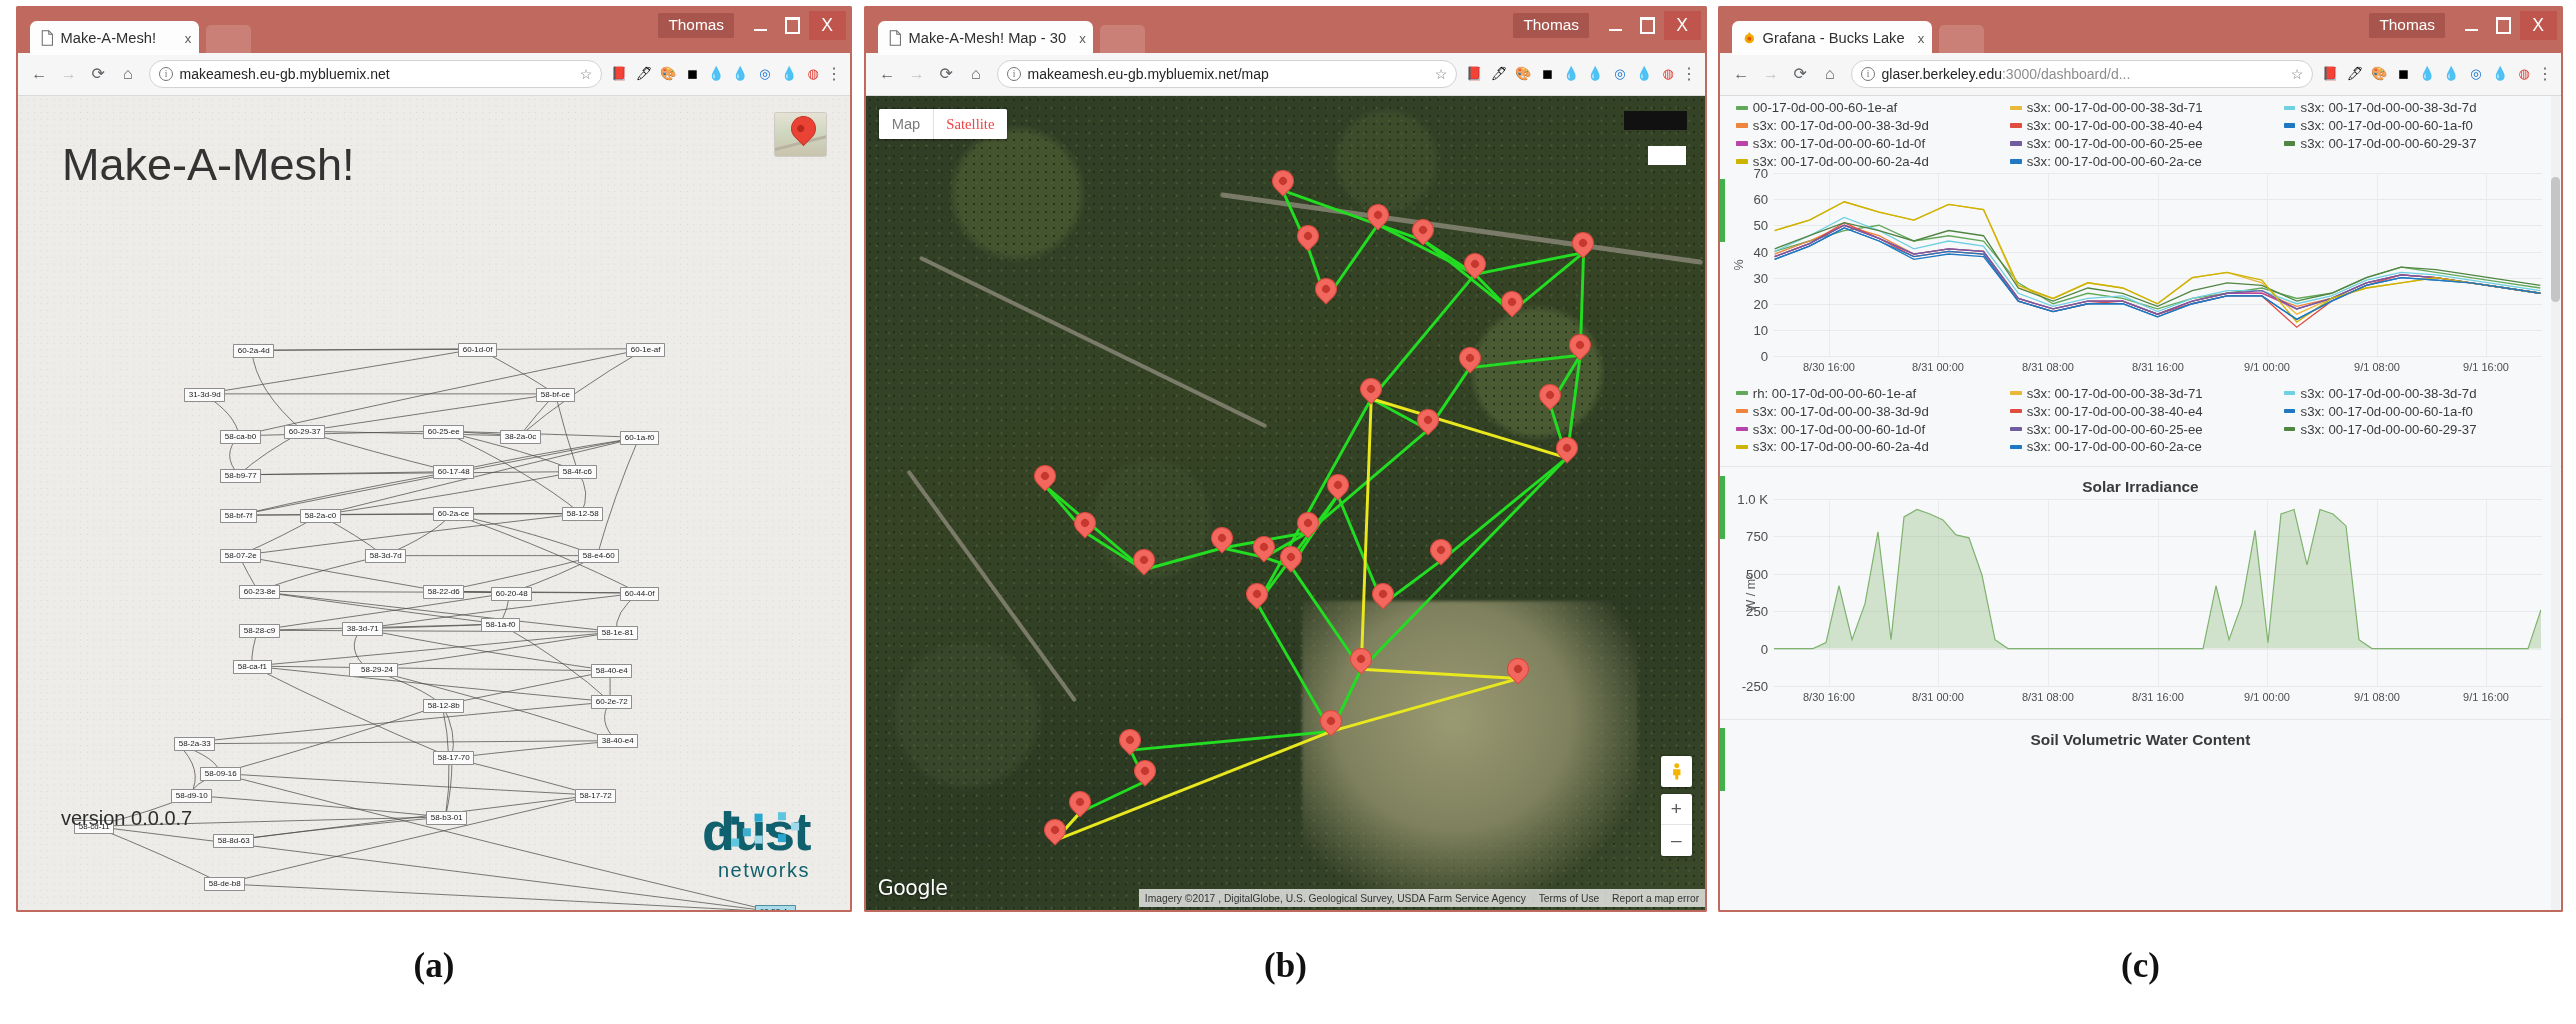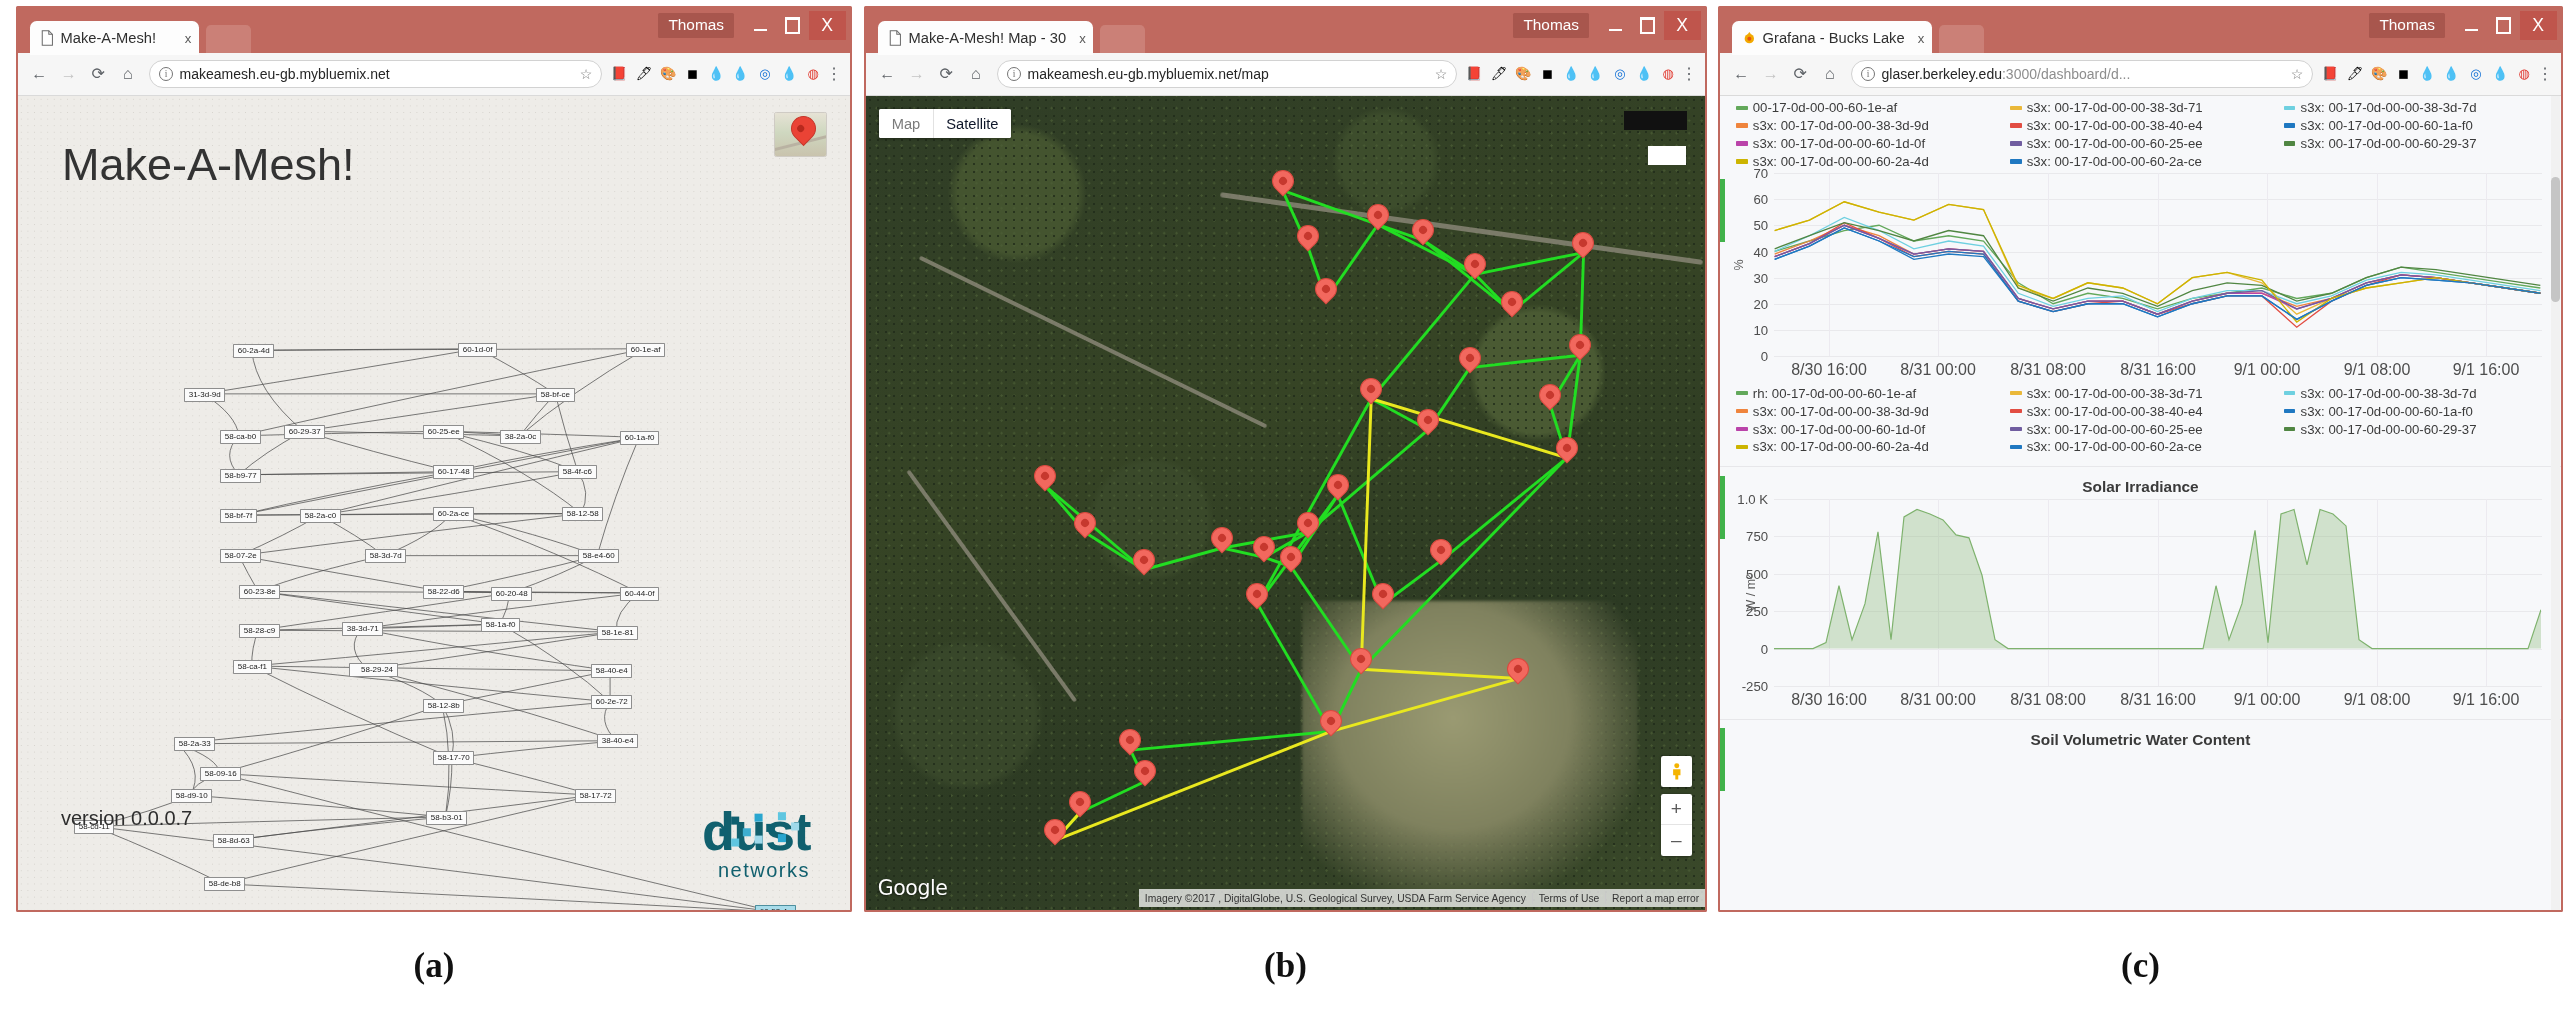"Satellite" .map-type .mt-sat { color: #0f172a -> #ef4444; font-family: none -> Liberation Serif, serif }
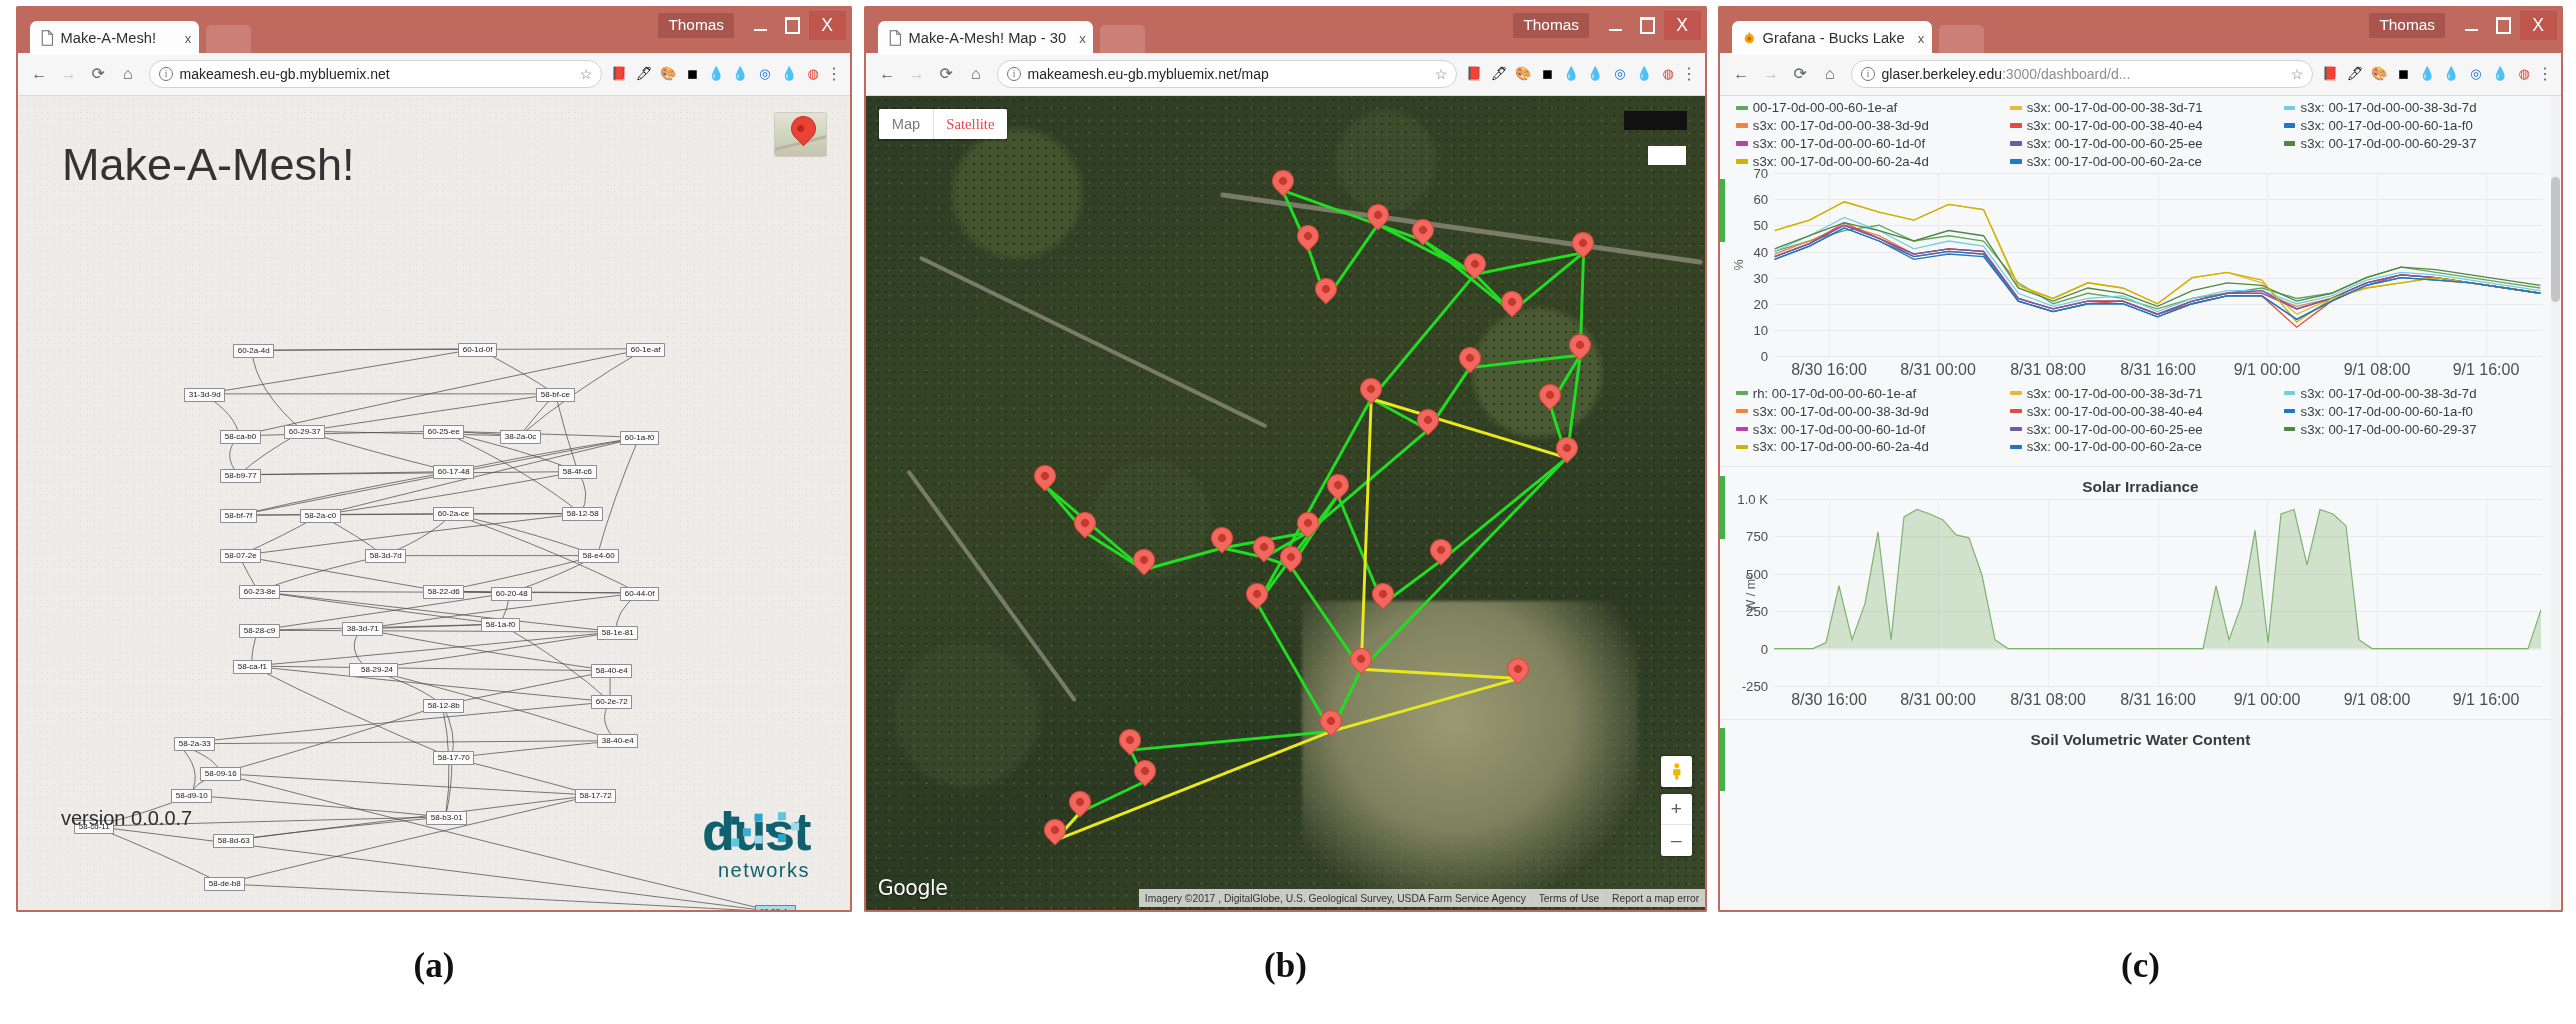"8/30 16:00" .gf-xtick { font-size: 16px -> 11px }
